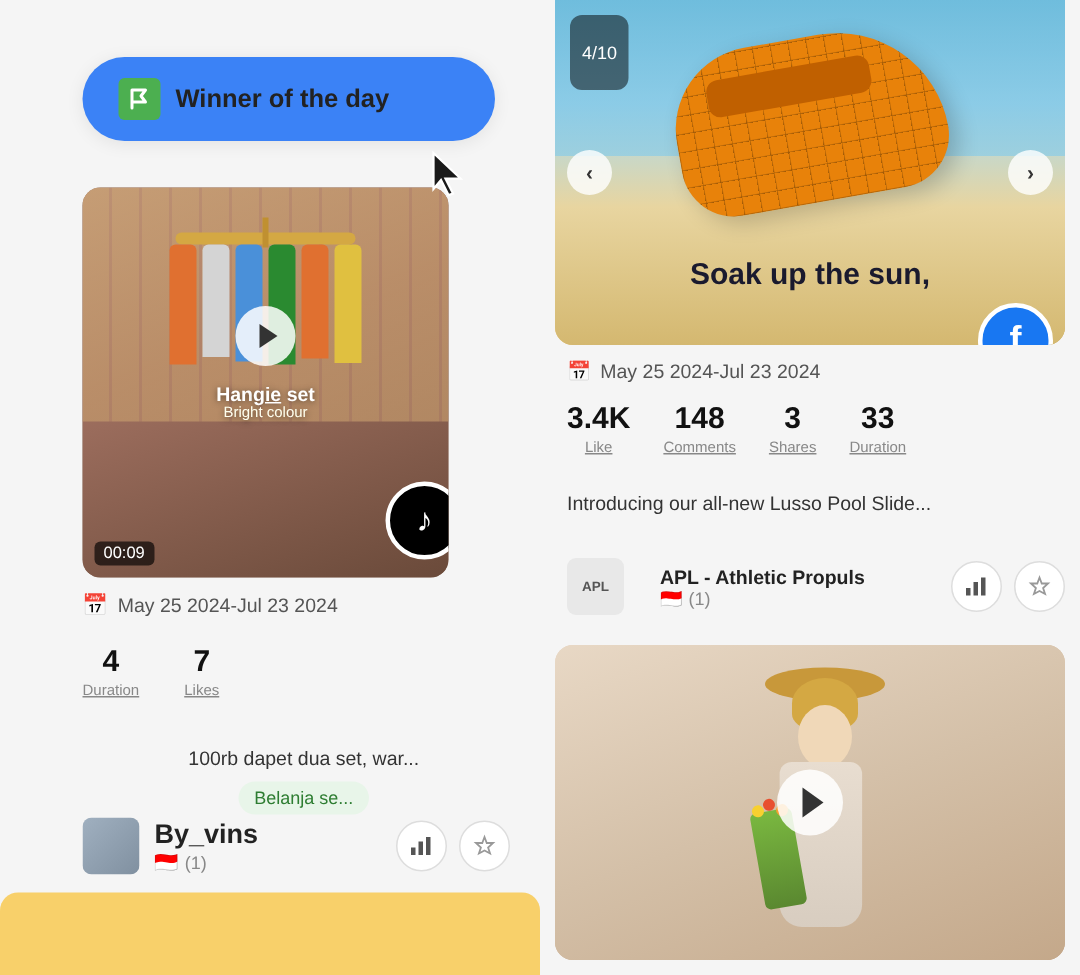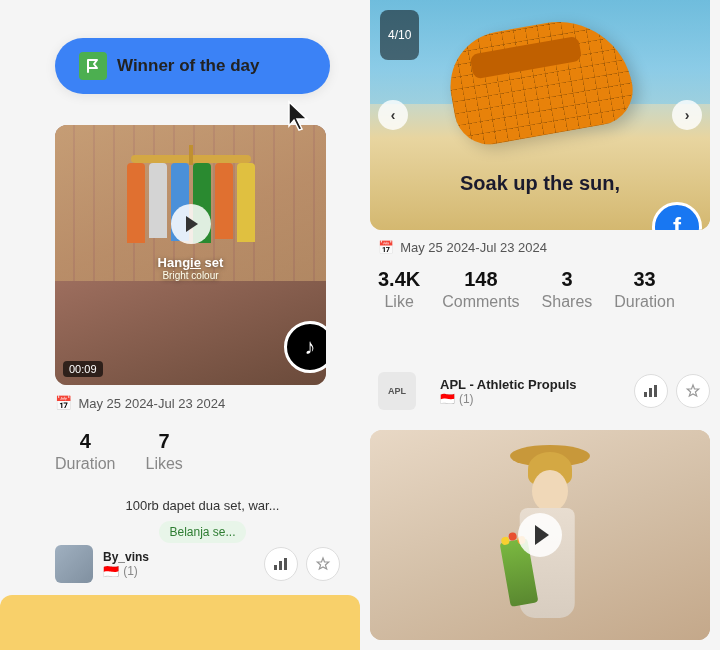"Hangie set" .video-card-left { width: 271px -> 244px }
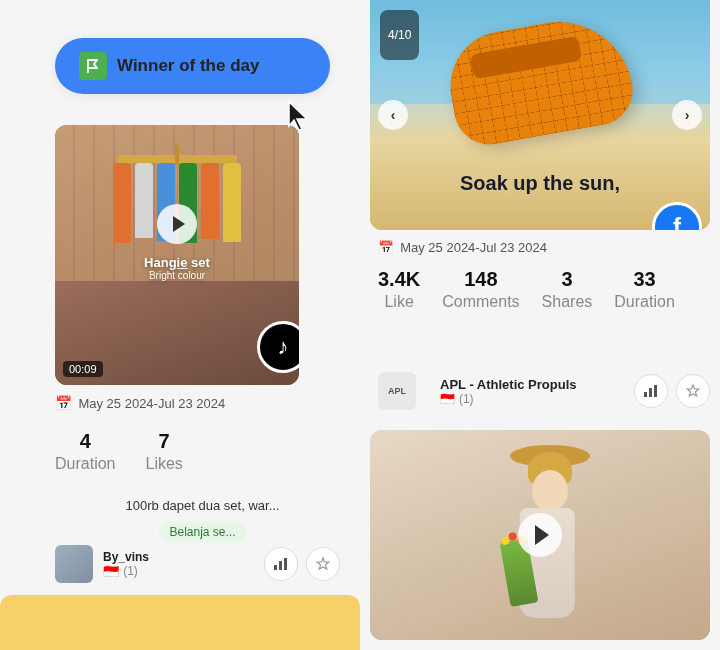"Like" .stat-label { font-size: 16px -> 10px; text-decoration: none -> underline }
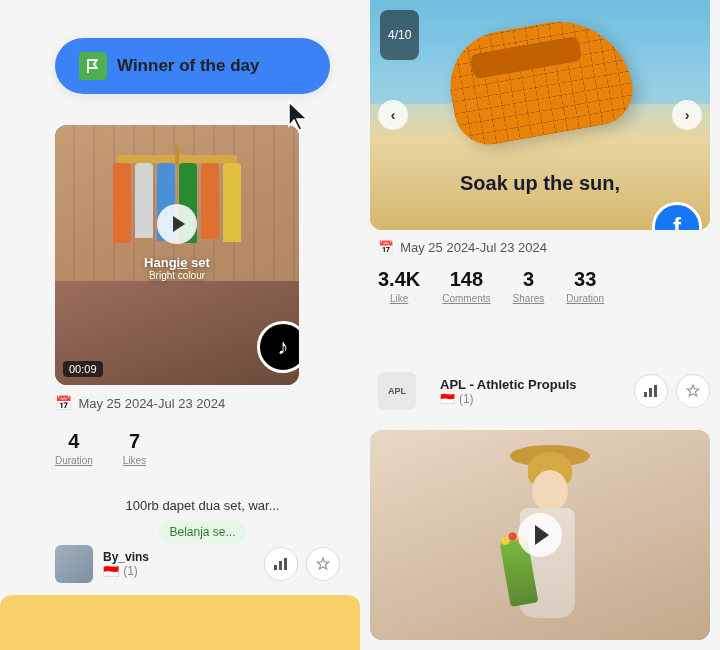"Introducing our all-new Lusso Pool" div.right-desc-row { html: none -> <div> <span>Introducing our all-new Lusso Pool Slide...</span> </div> }
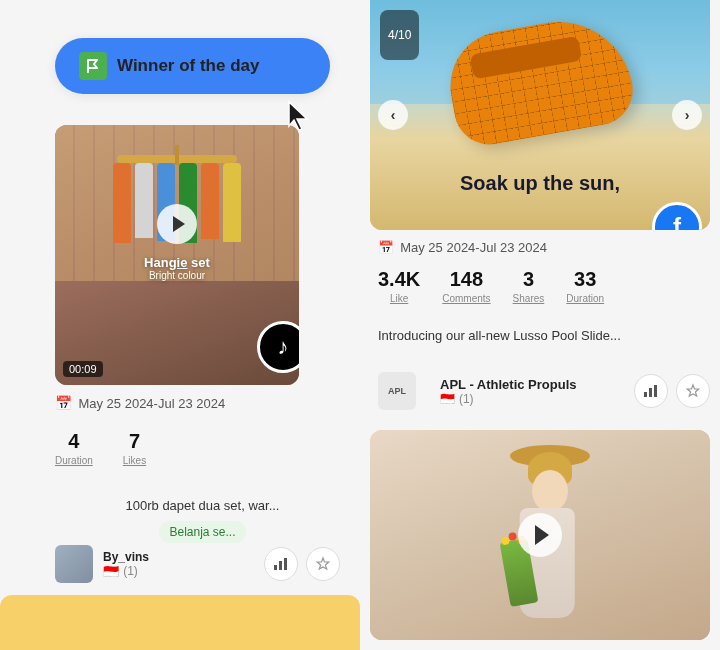"By_vins" .creator-name { font-size: 12px -> 18px }
